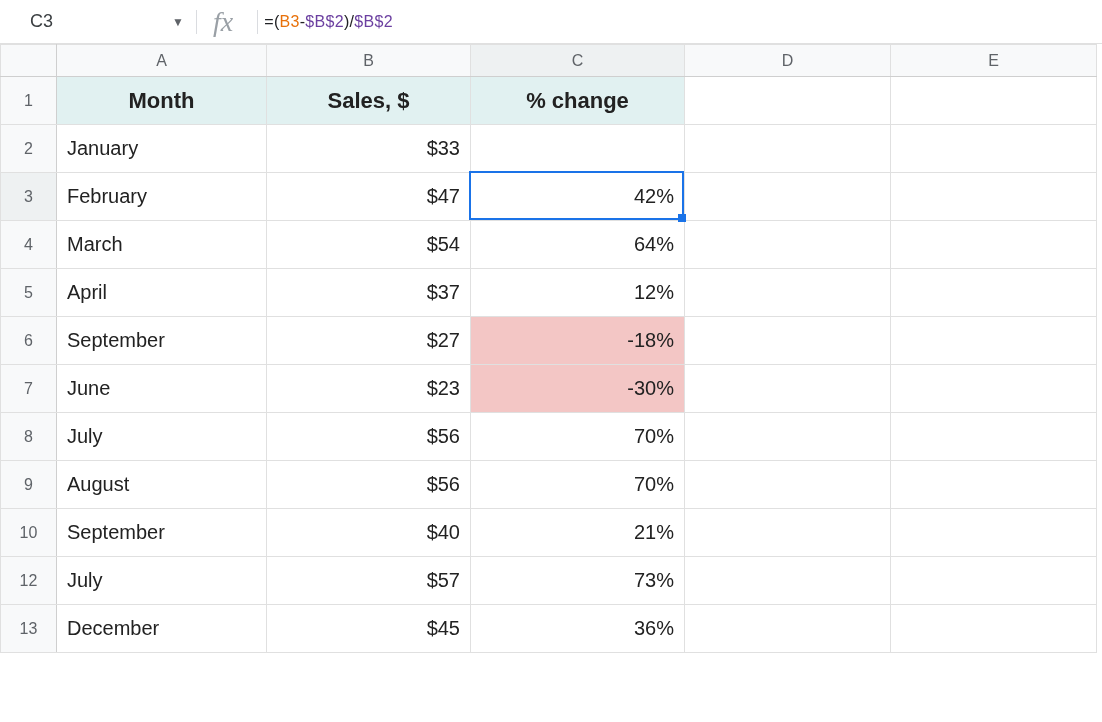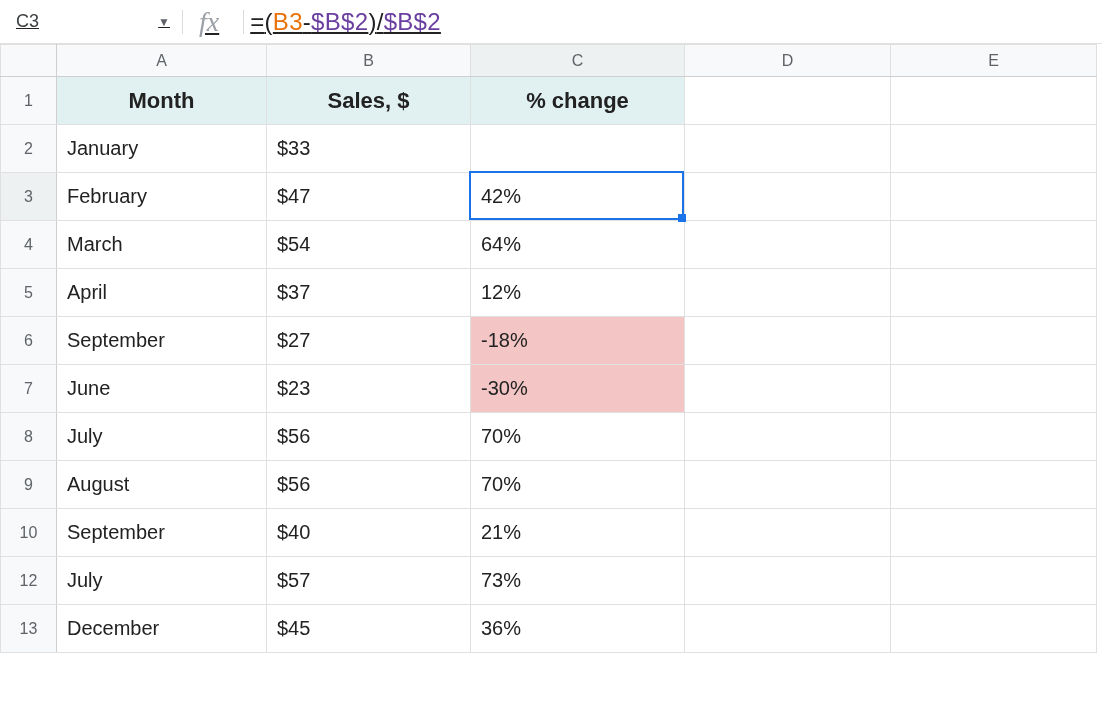"C3" .fbar { padding-left: 6px -> 20px; text-decoration: underline -> none }
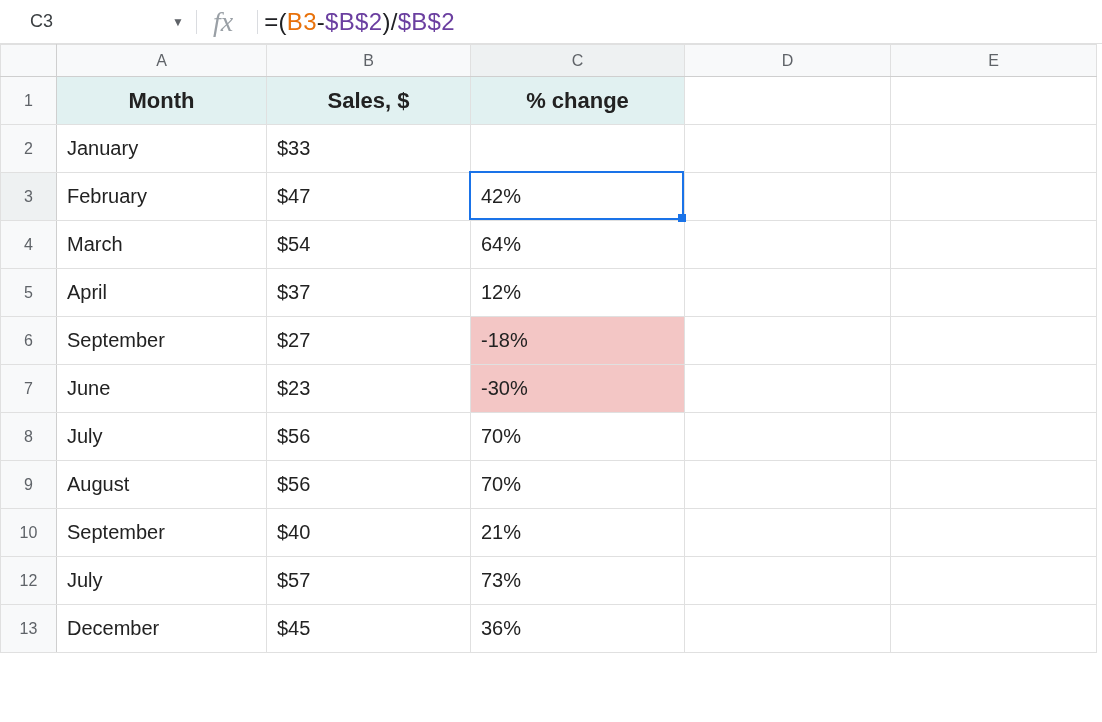"=(B3-$B$2)/$B$2" .formula { font-size: 24px -> 16px }
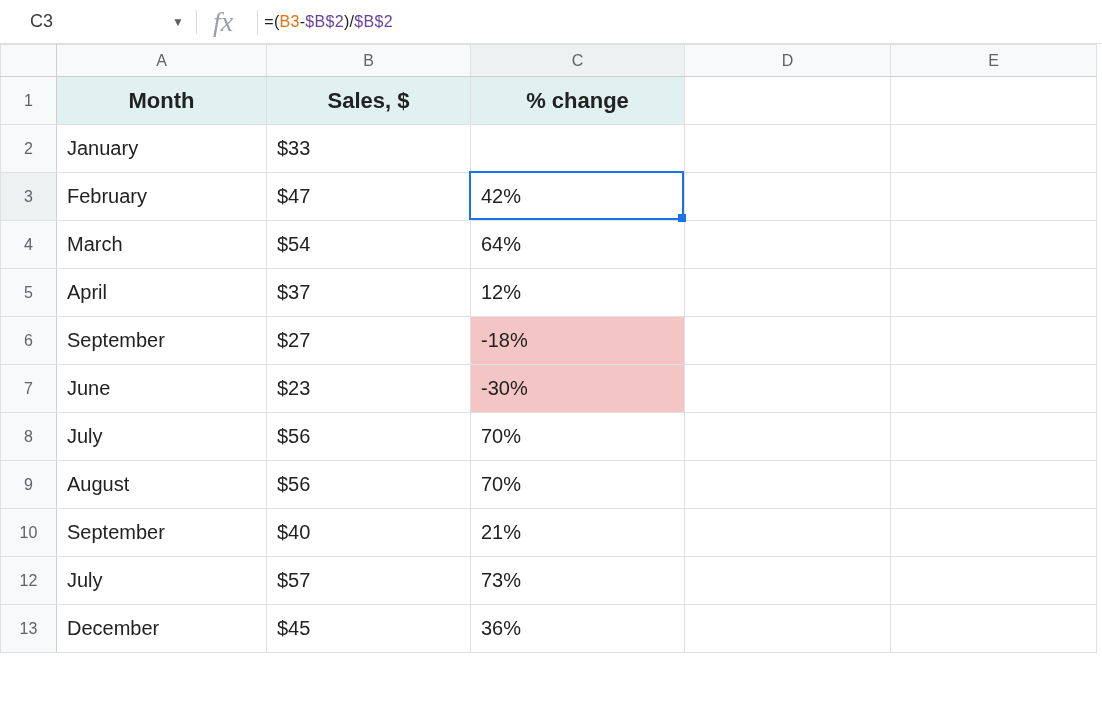"$33" td.cell.right { text-align: none -> right }
